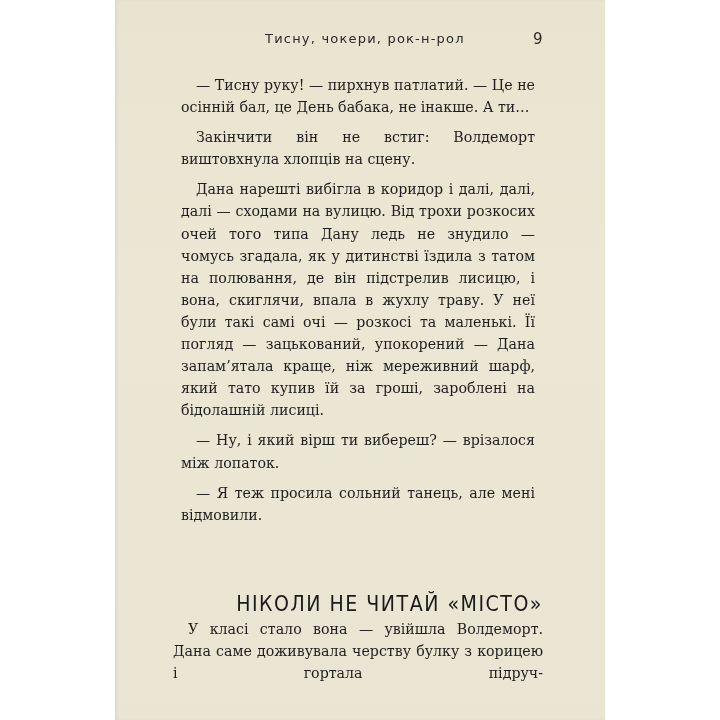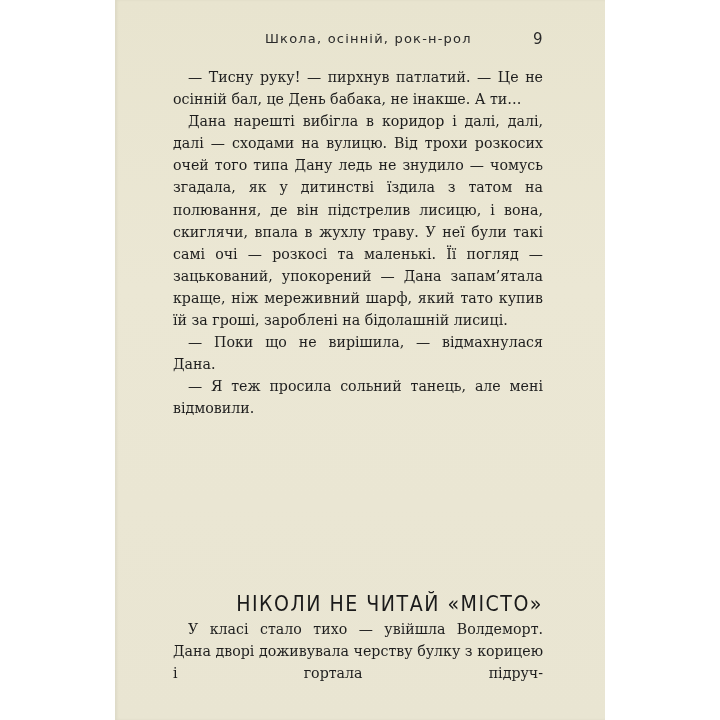"Школа, осінній, рок-н-рол" span.title { text: Школа, осінній -> Тисну, чокери }
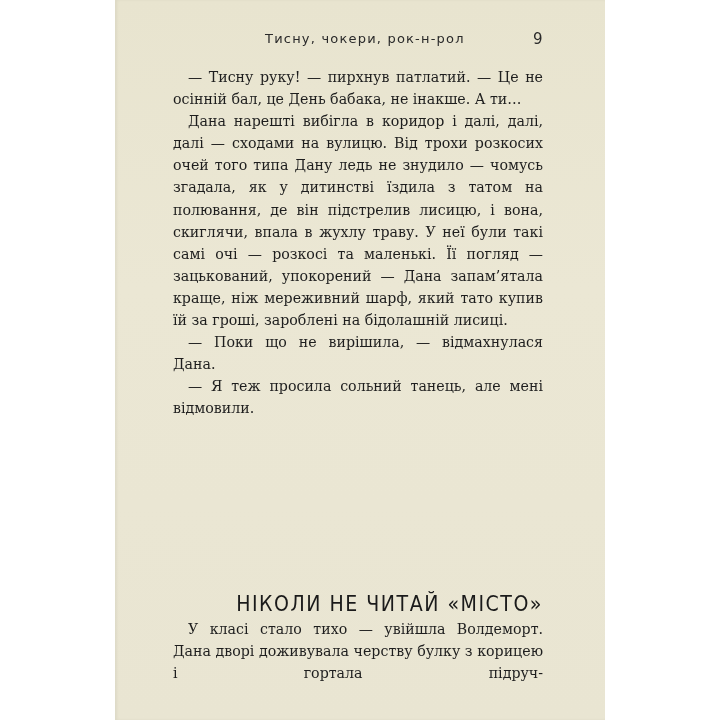"— Тисну руку! — пирхнув" .body-text p { margin: 0 -> 8px }
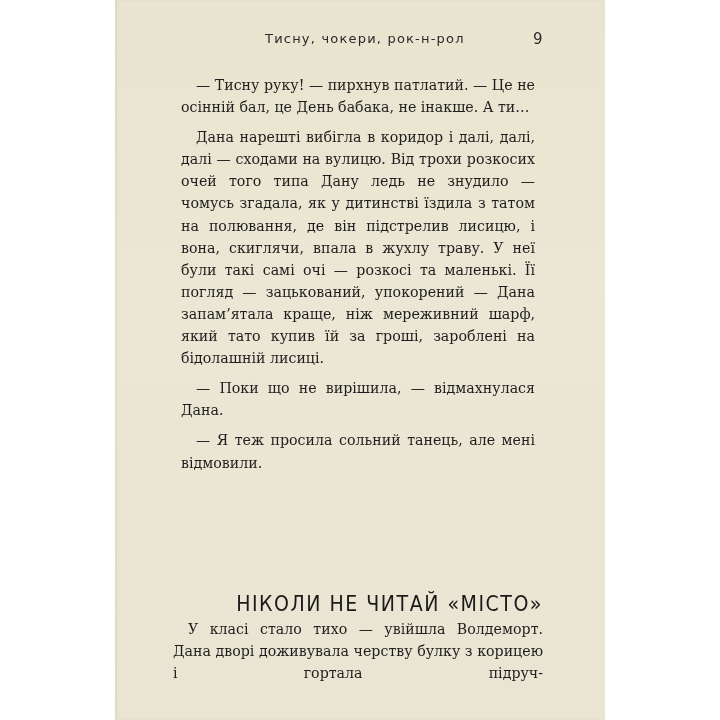"Закінчити він не встиг: Волдеморт" p { html: none -> <p>Закінчити він не встиг: Волдеморт виштовхнула хлопців на сцену.</p> }
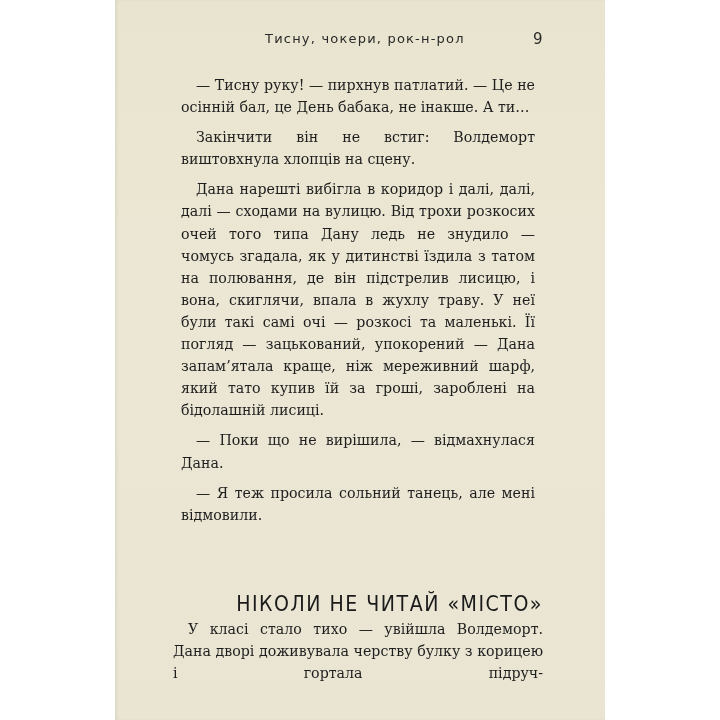"— Ну, і який вірш" p { html: none -> <p>— Ну, і який вірш ти вибереш? — врізалося між лопаток.</p> }
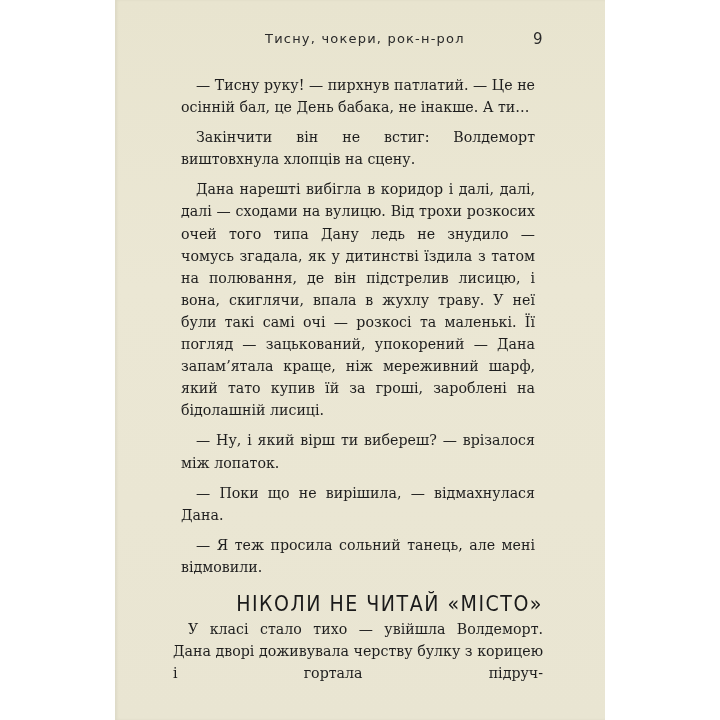"— Поки що не вирішила," p { html: <p>— Поки що не вирішила, — відмахнулася Дана.</p> -> none }
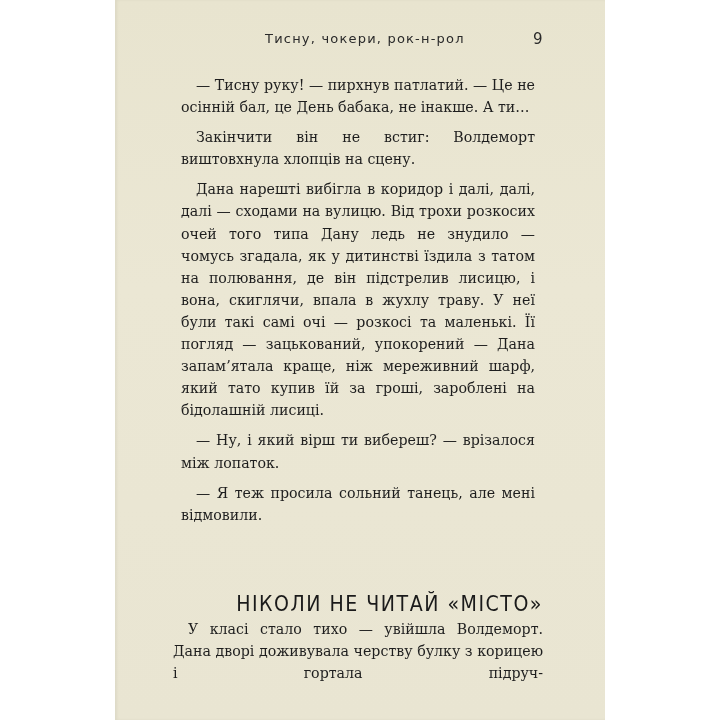"У класі стало тихо —" p { text: тихо — увійшла Волдеморт. Дана дворі -> вона — увійшла Волдеморт. Дана саме }
